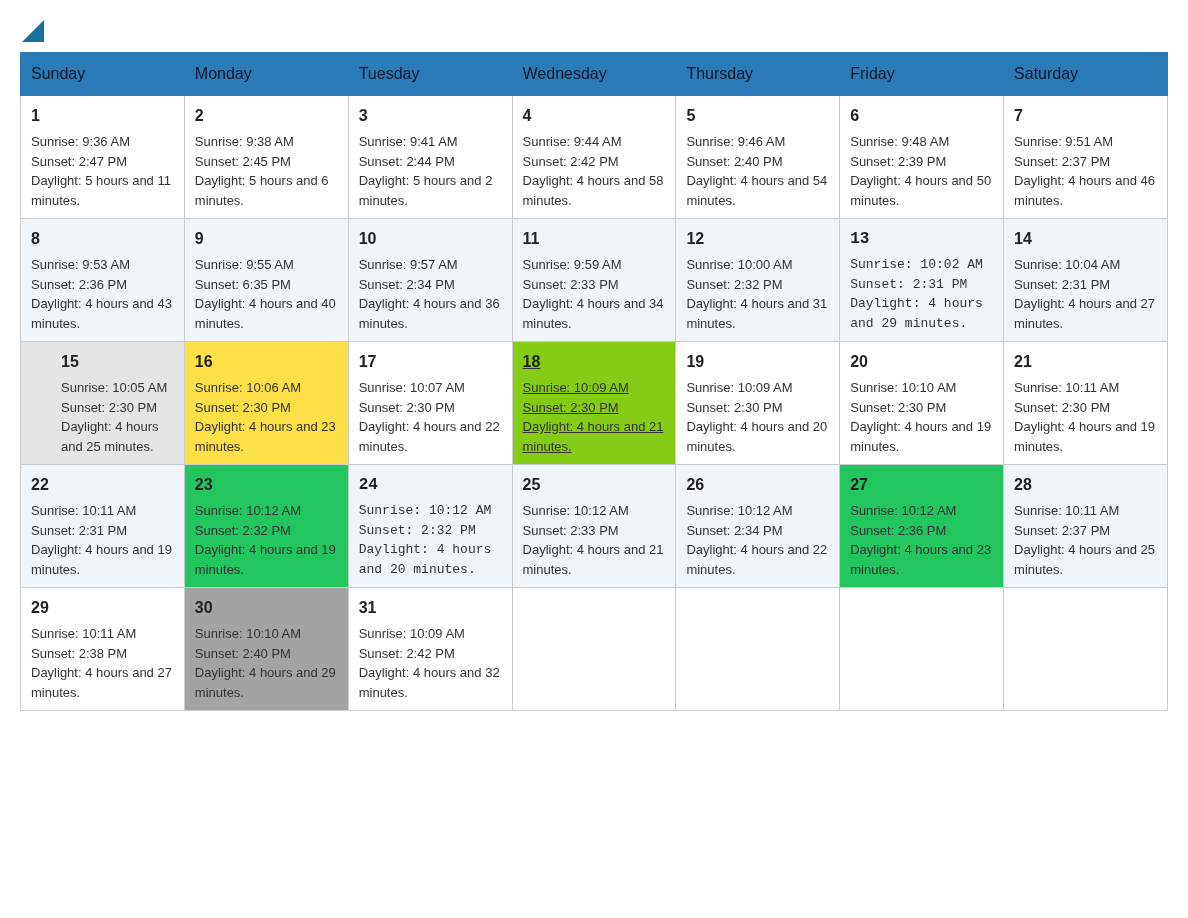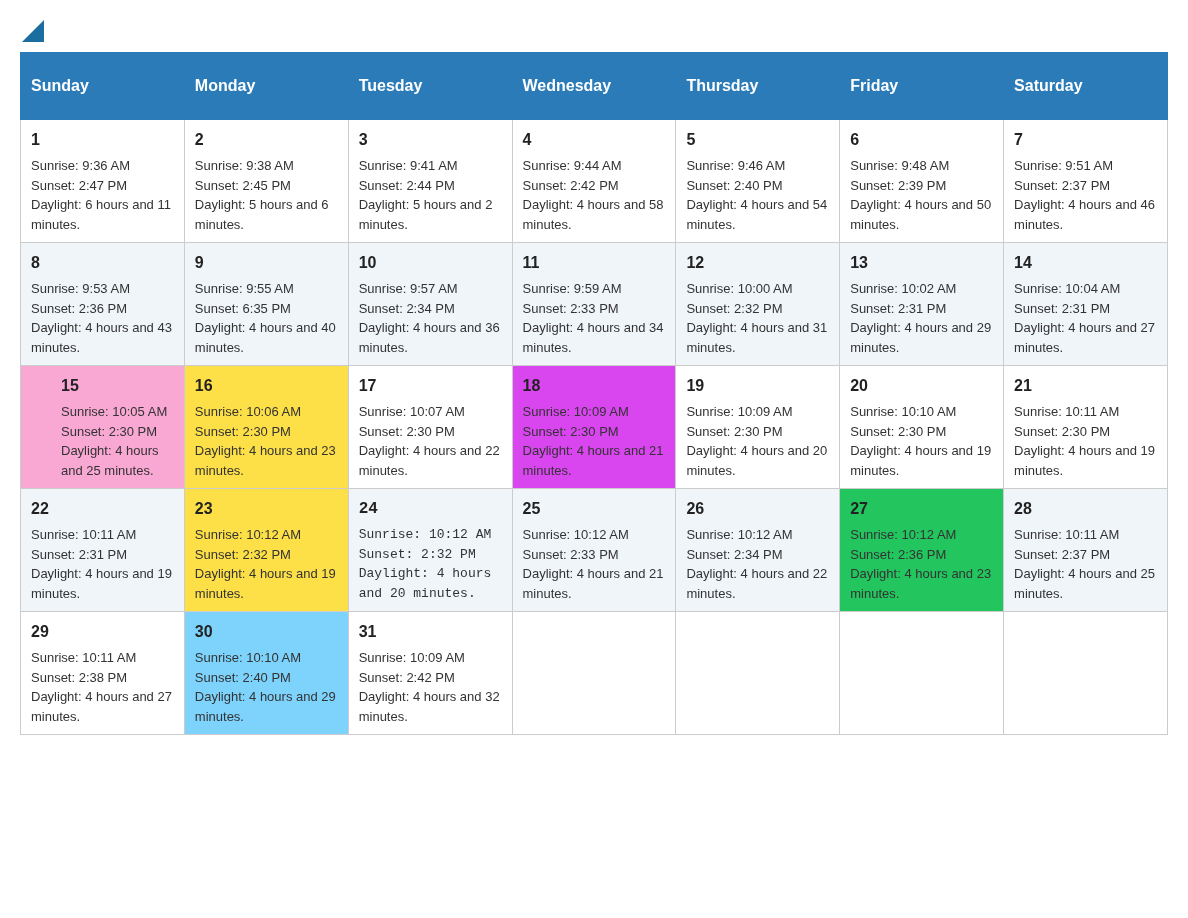"Sunday" .calendar th { color: #ffffff -> #0f172a; font-weight: bold -> normal; padding: 24px 10px -> 12px 10px }
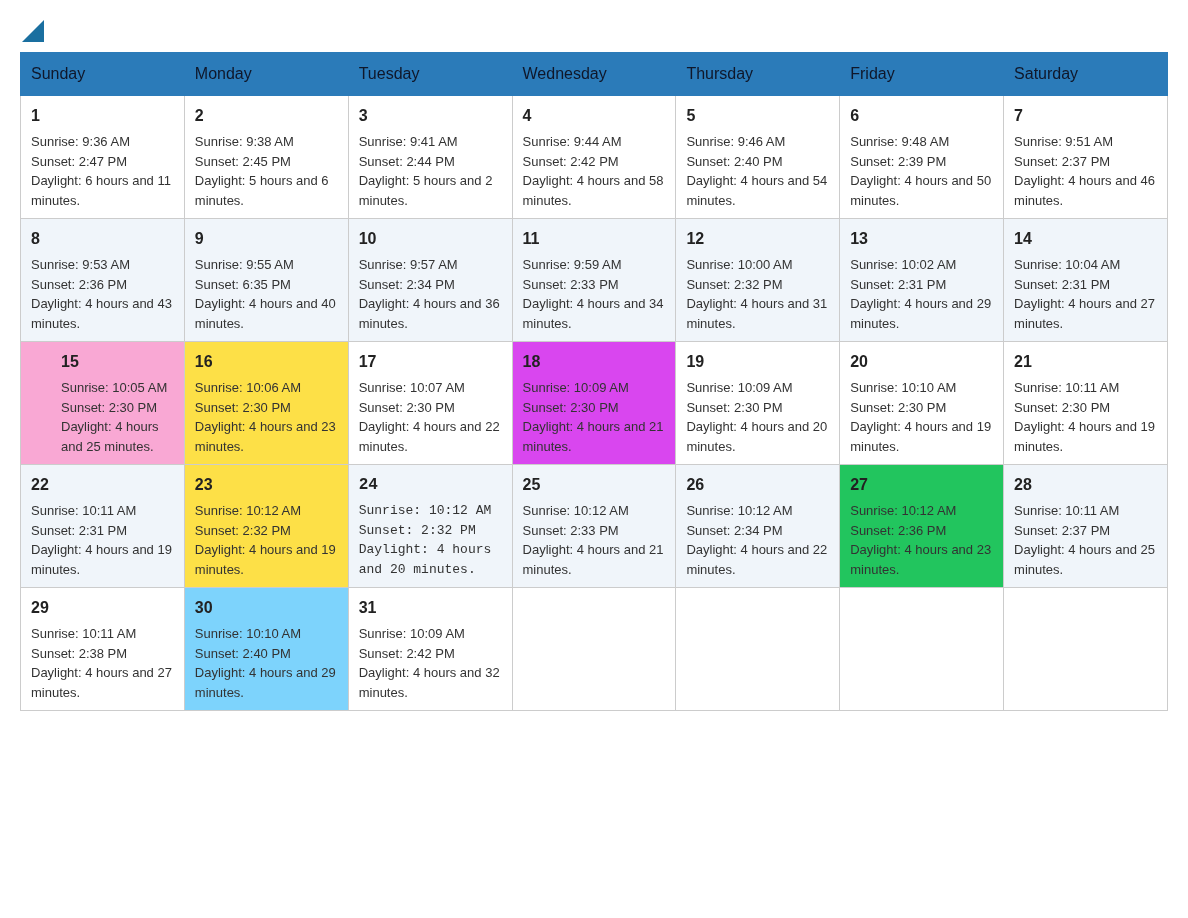"Daylight: 6 hours and 11" span { text: 6 -> 5 }
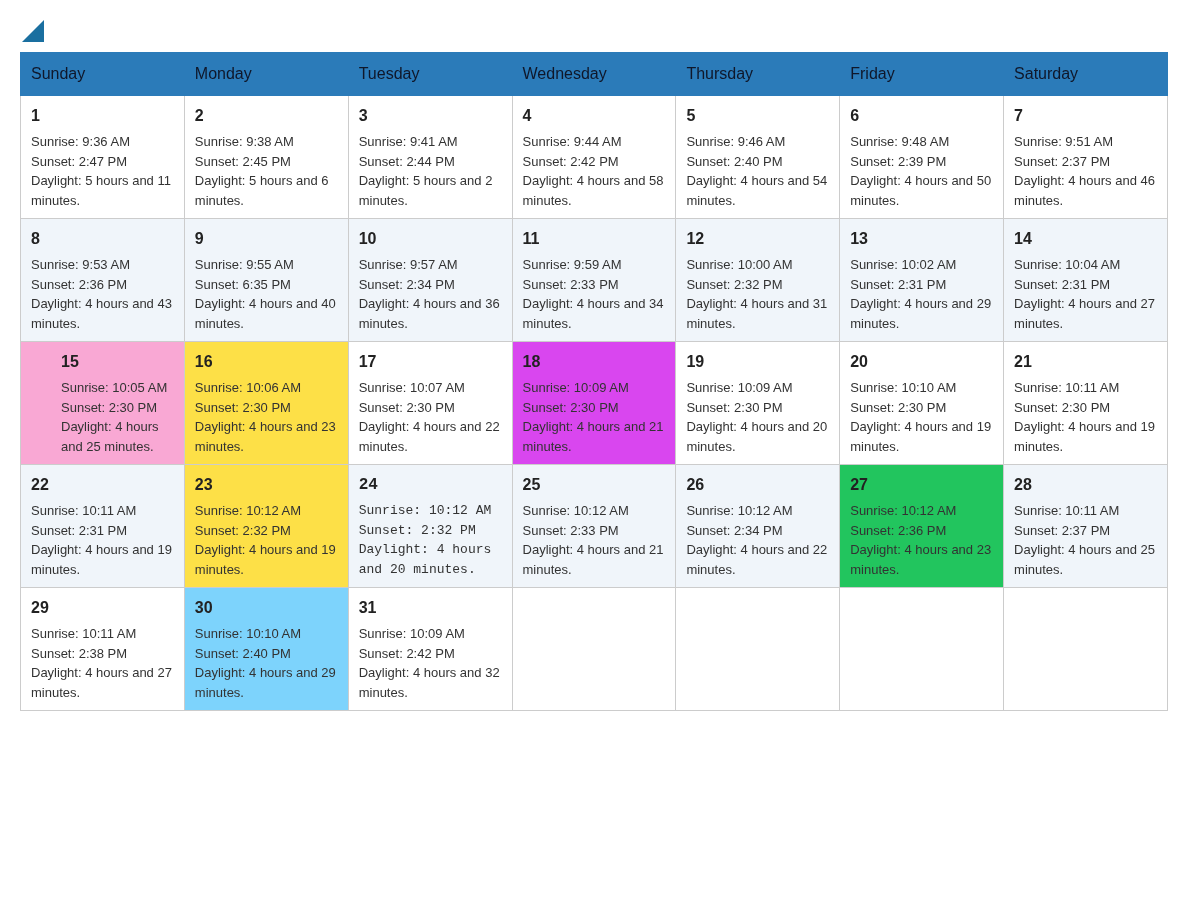"13" td { font-family: none -> Liberation Mono, monospace }
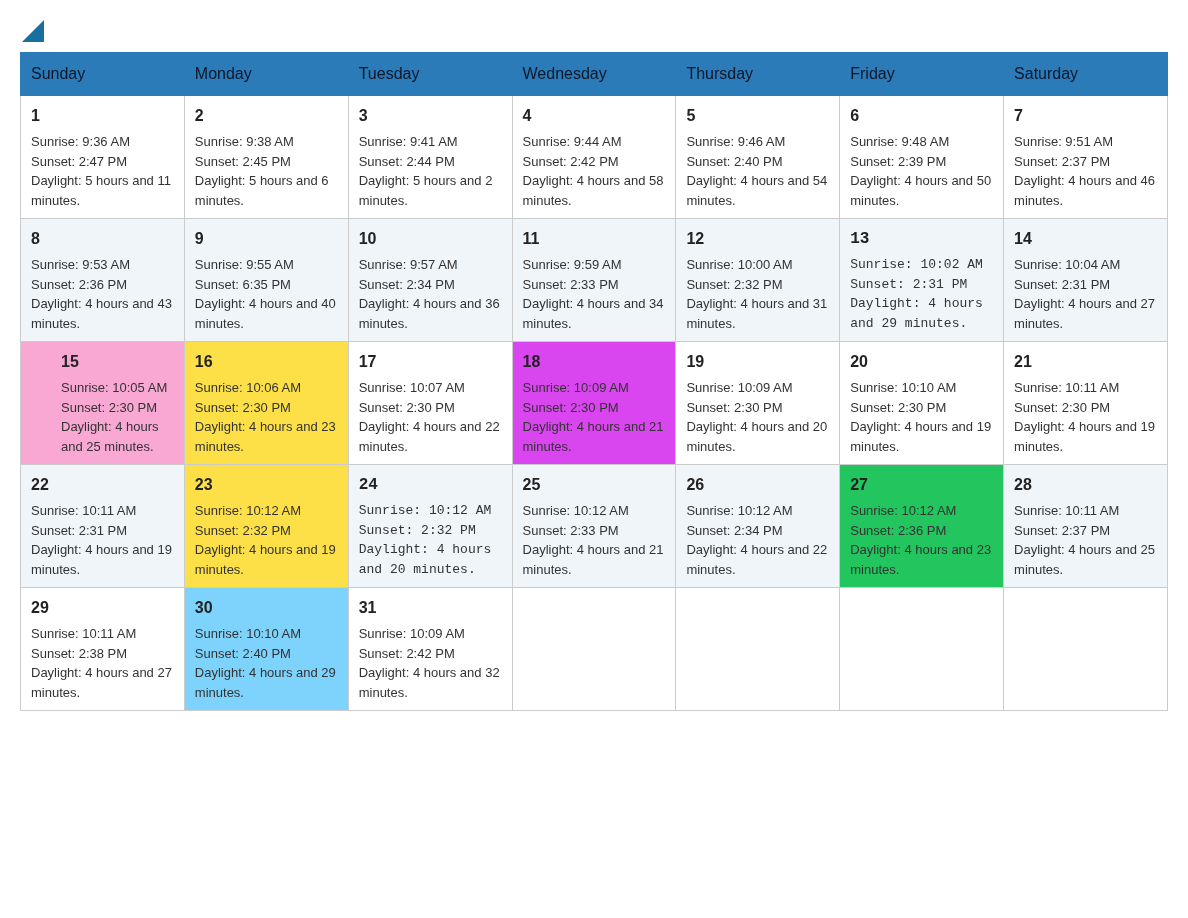"15" td { background-color: #f9a8d4 -> #e5e5e5 }
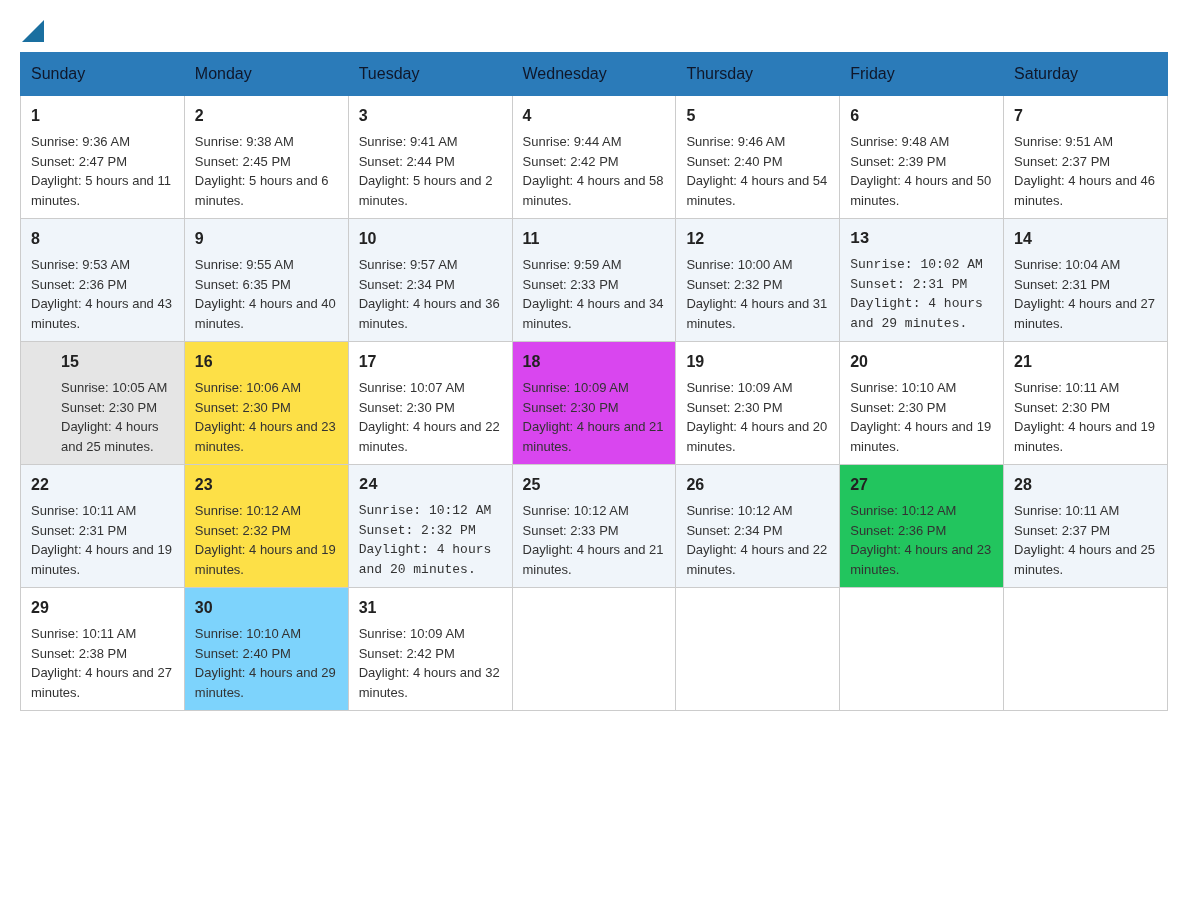"18" td { background-color: #d946ef -> #84cc16; text-decoration: none -> underline }
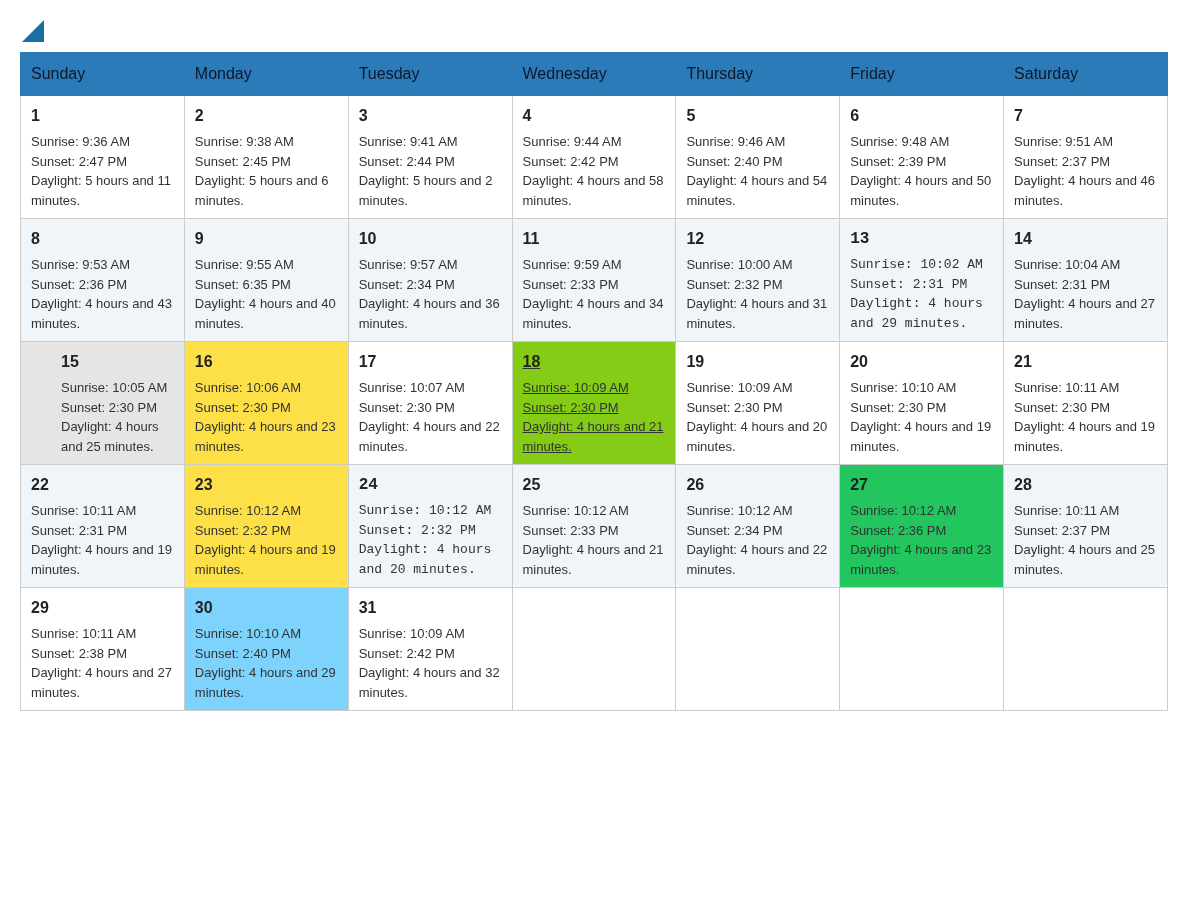"23" td { background-color: #fde047 -> #22c55e }
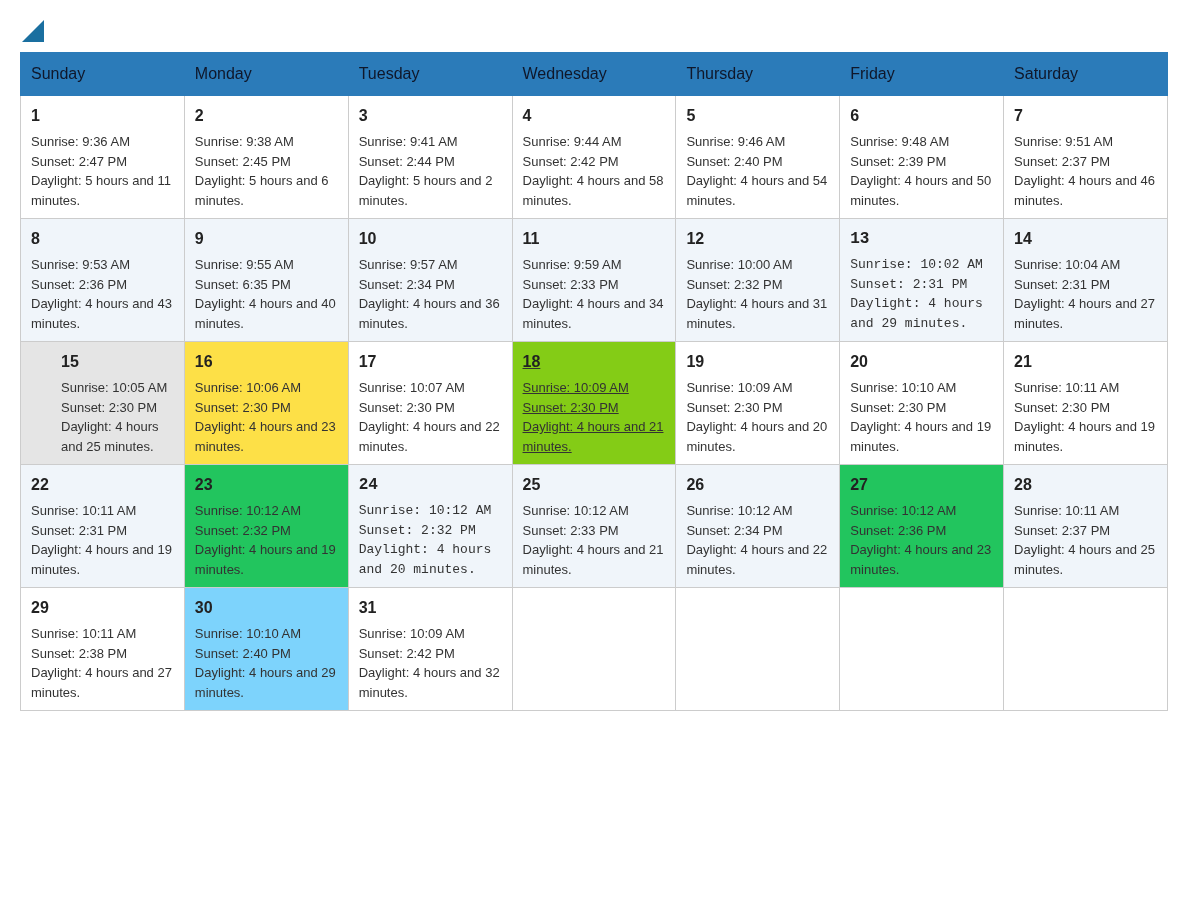"30" td { background-color: #7dd3fc -> #a3a3a3 }
